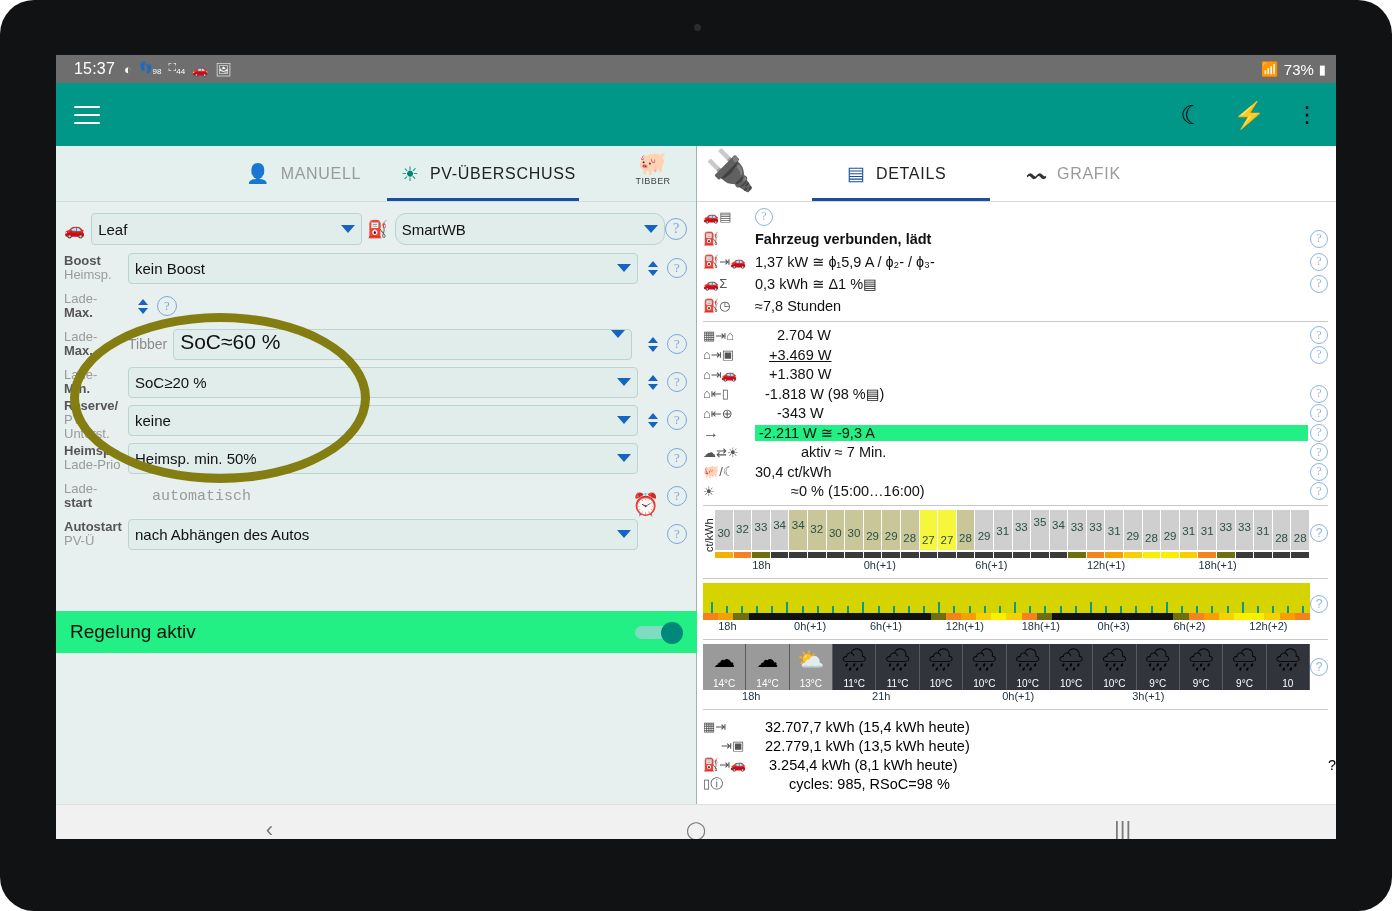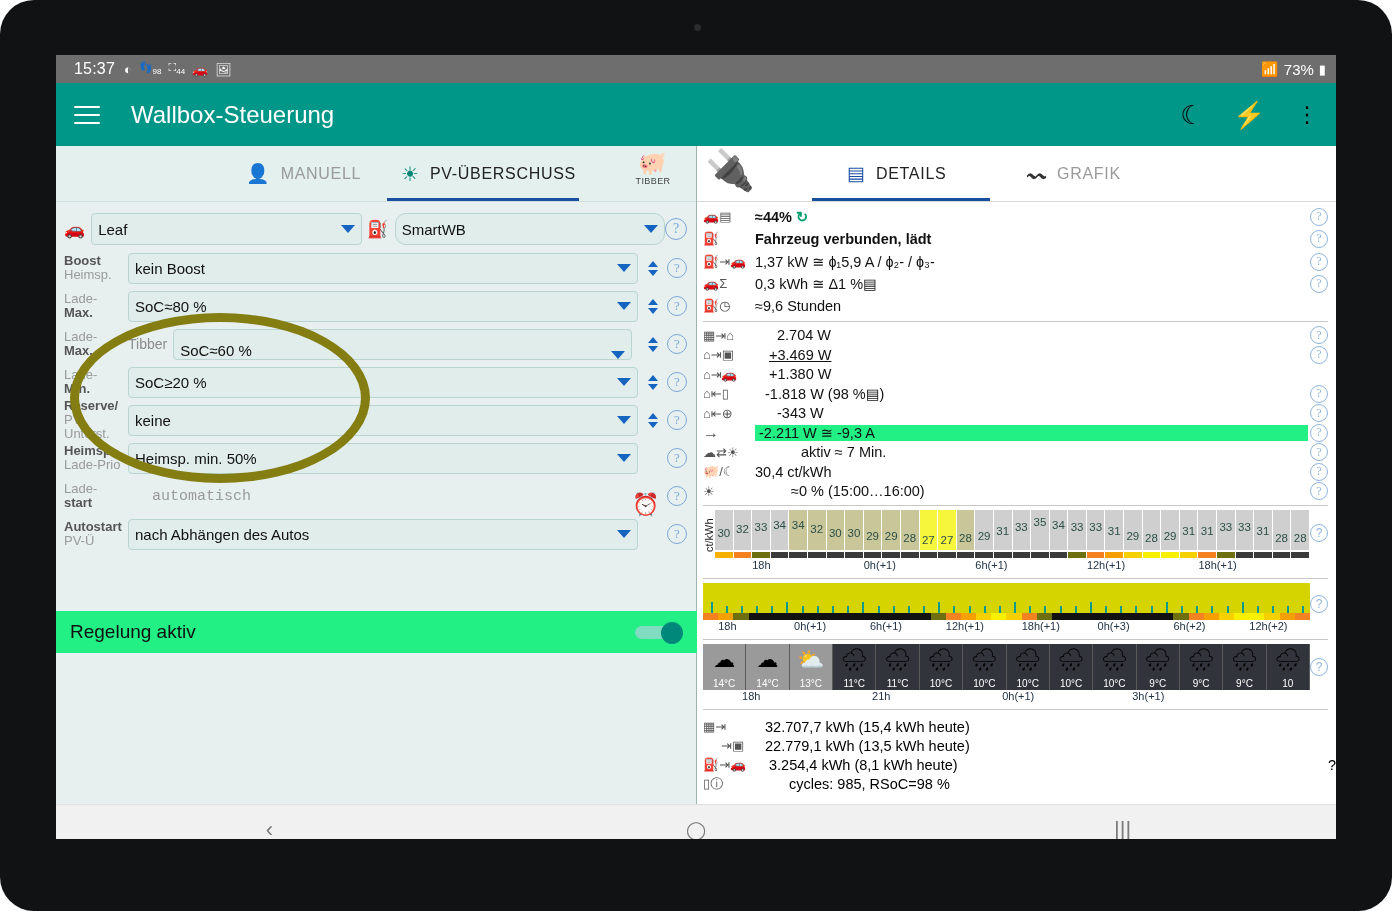"Wallbox-Steuerung" div.title { html: <div>Wallbox-Steuerung</div> -> none }
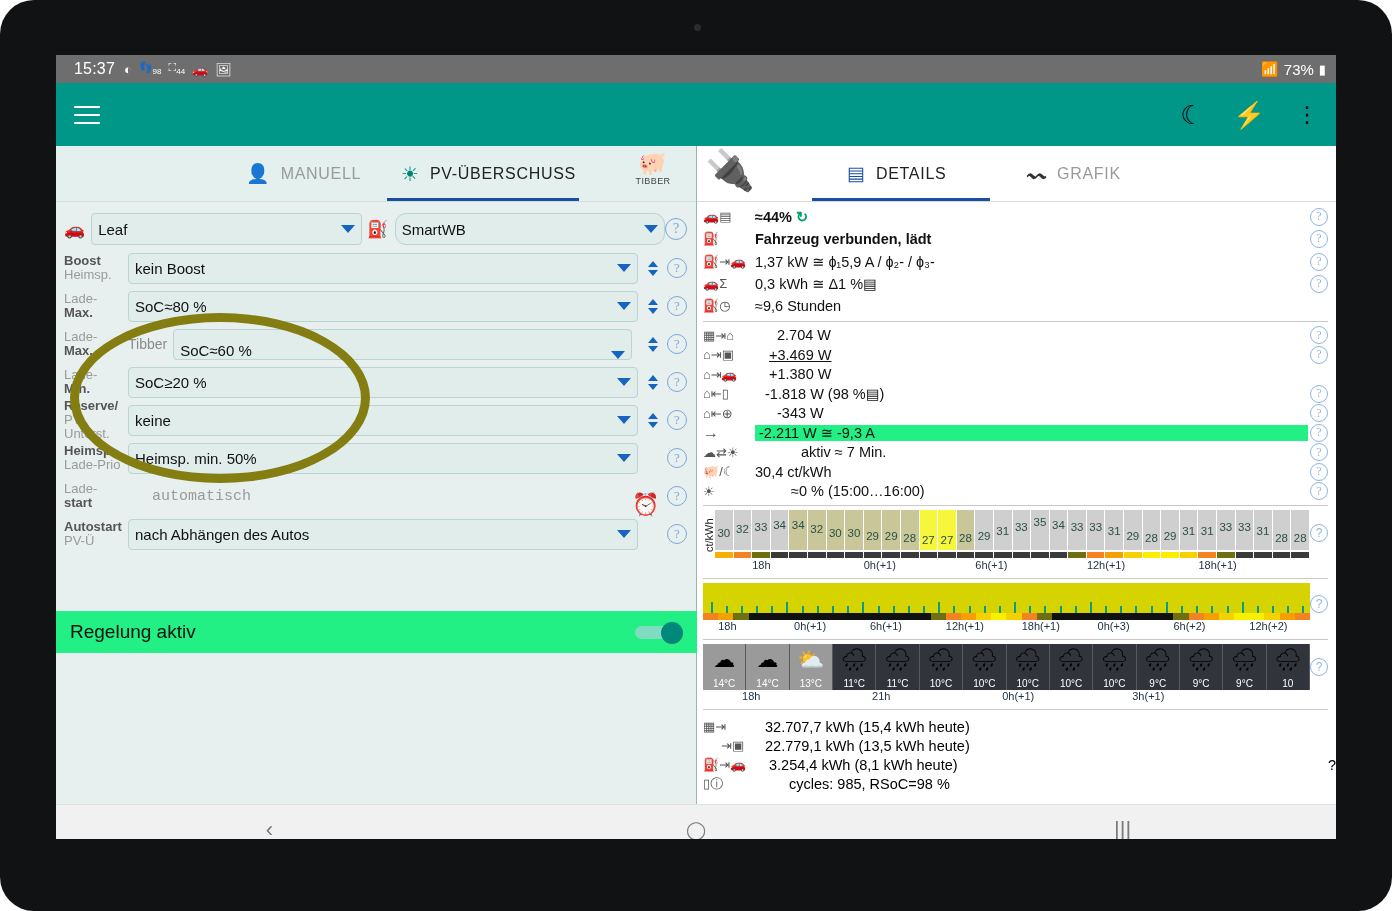"≈44% ↻" span.val { html: <span> <span>≈44%</span> <span>↻</span> </span> -> none }
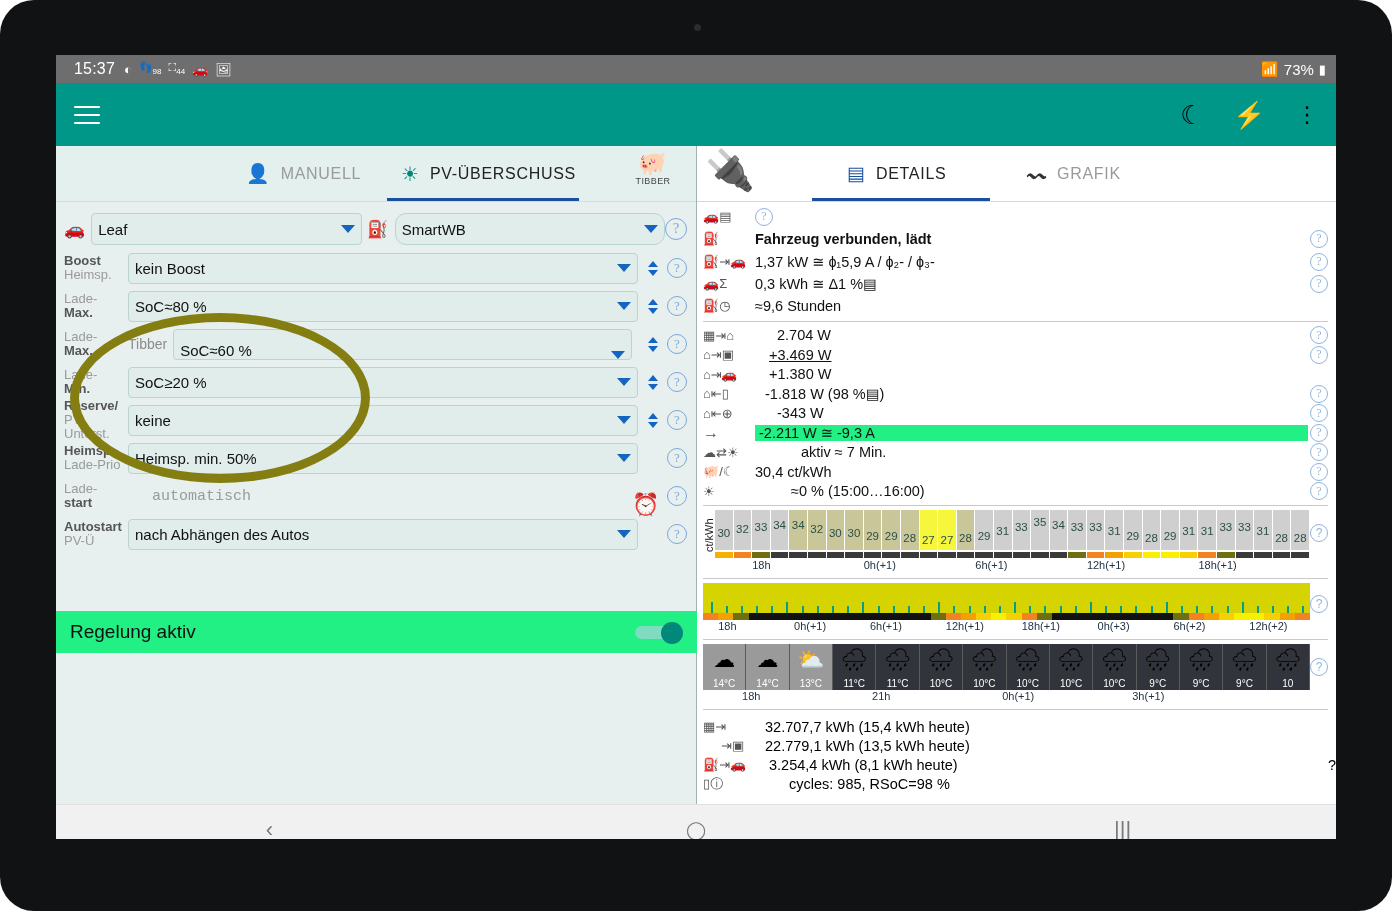"SoC≈80 %" div.sel { html: <div> <span>SoC≈80 %</span> <span></span> </div> -> none }
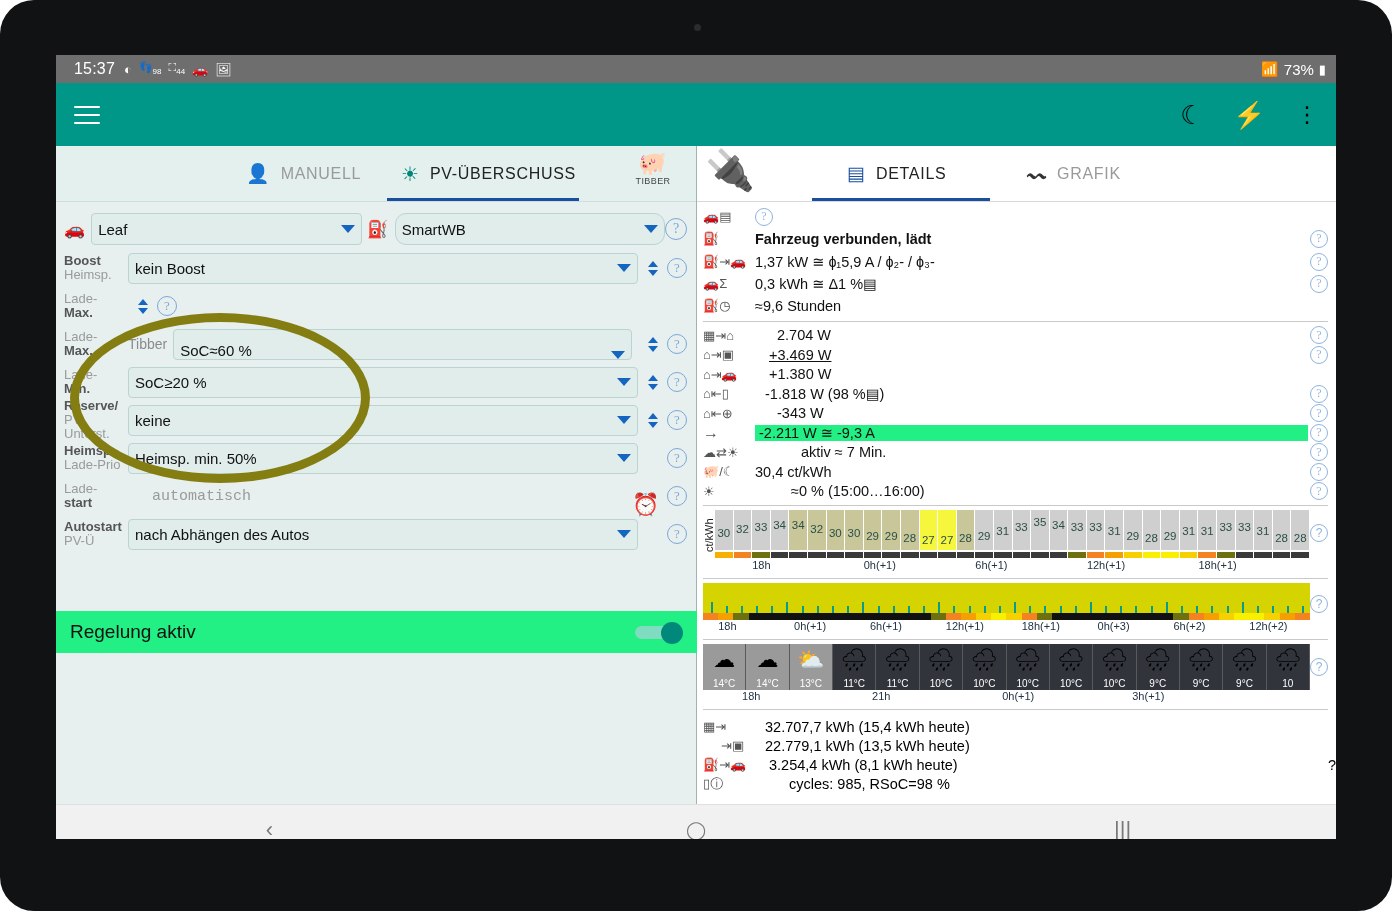"≈9,6 Stunden" span.val { text: 9,6 -> 7,8 }
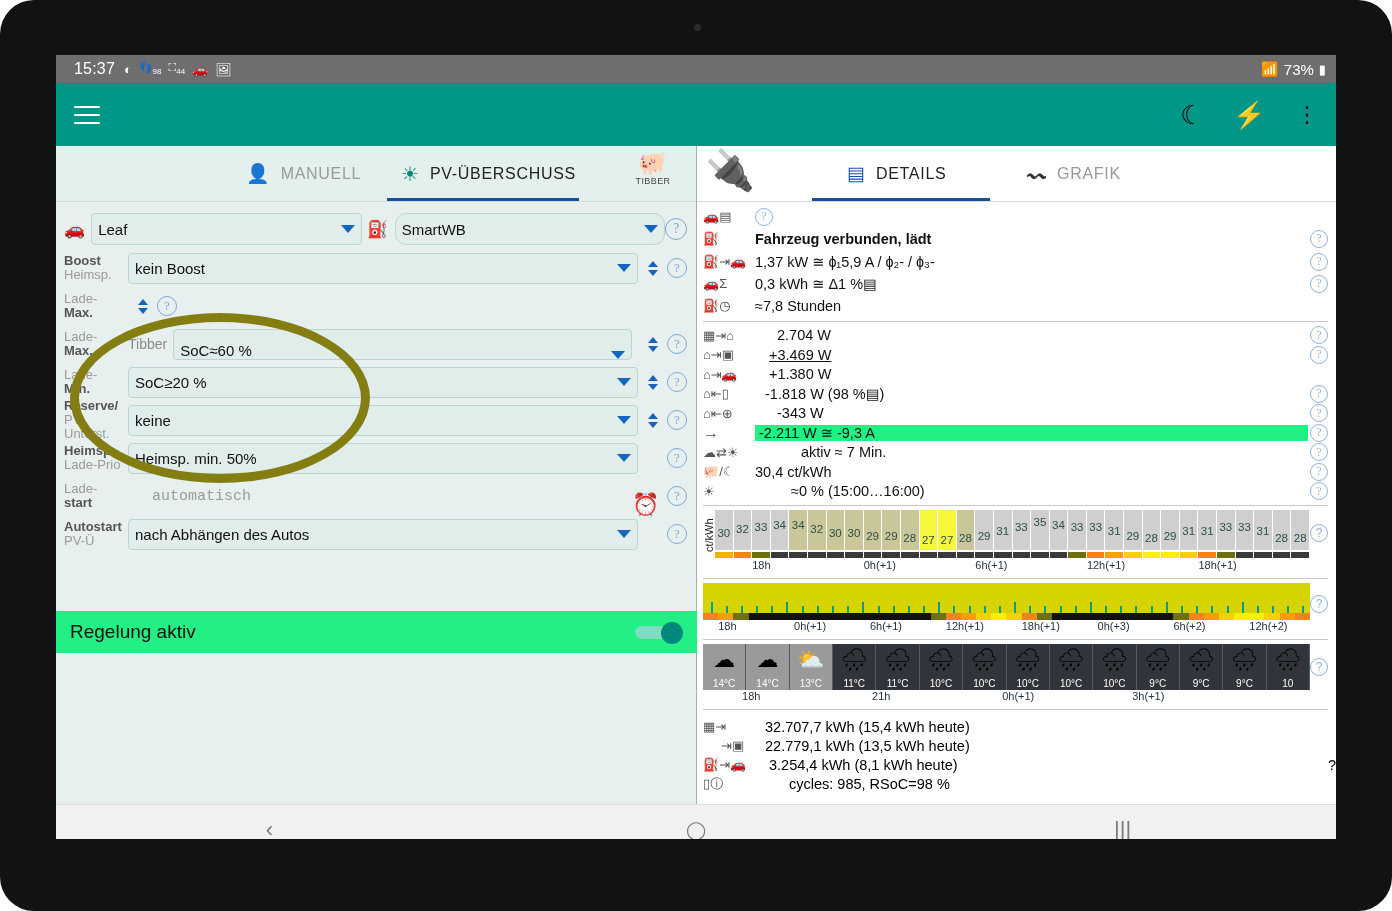"SoC≈60 %" .subsel { align-items: flex-end -> flex-start; font-size: 15px -> 21px }
